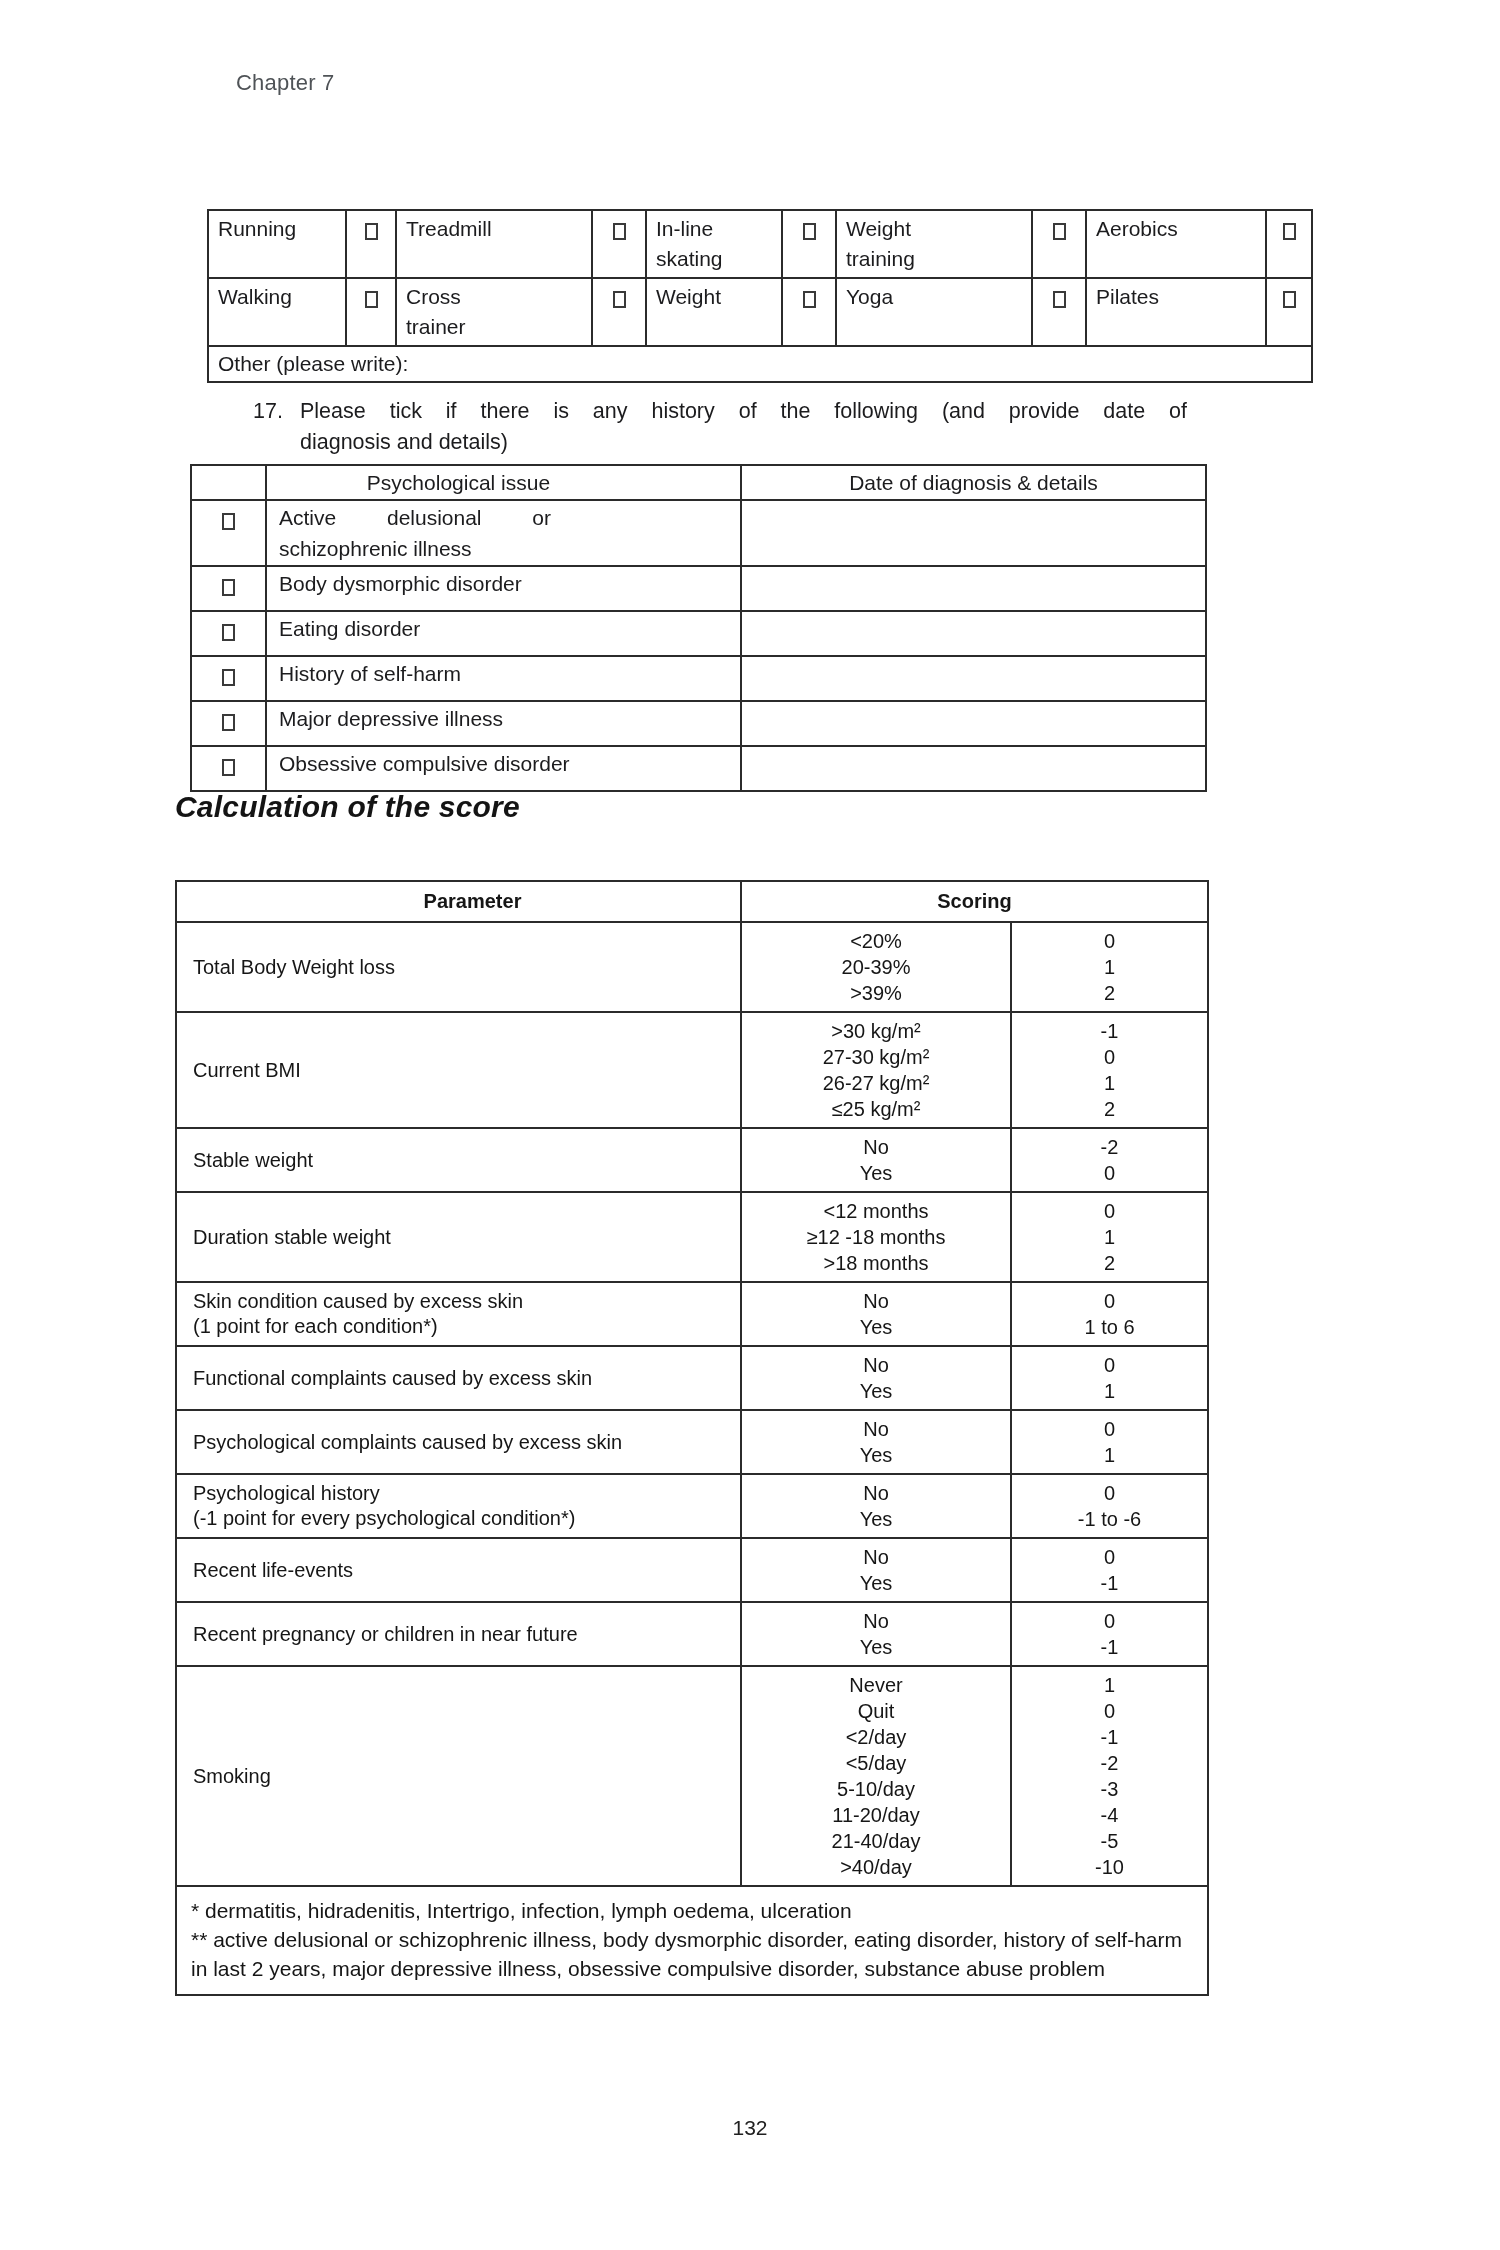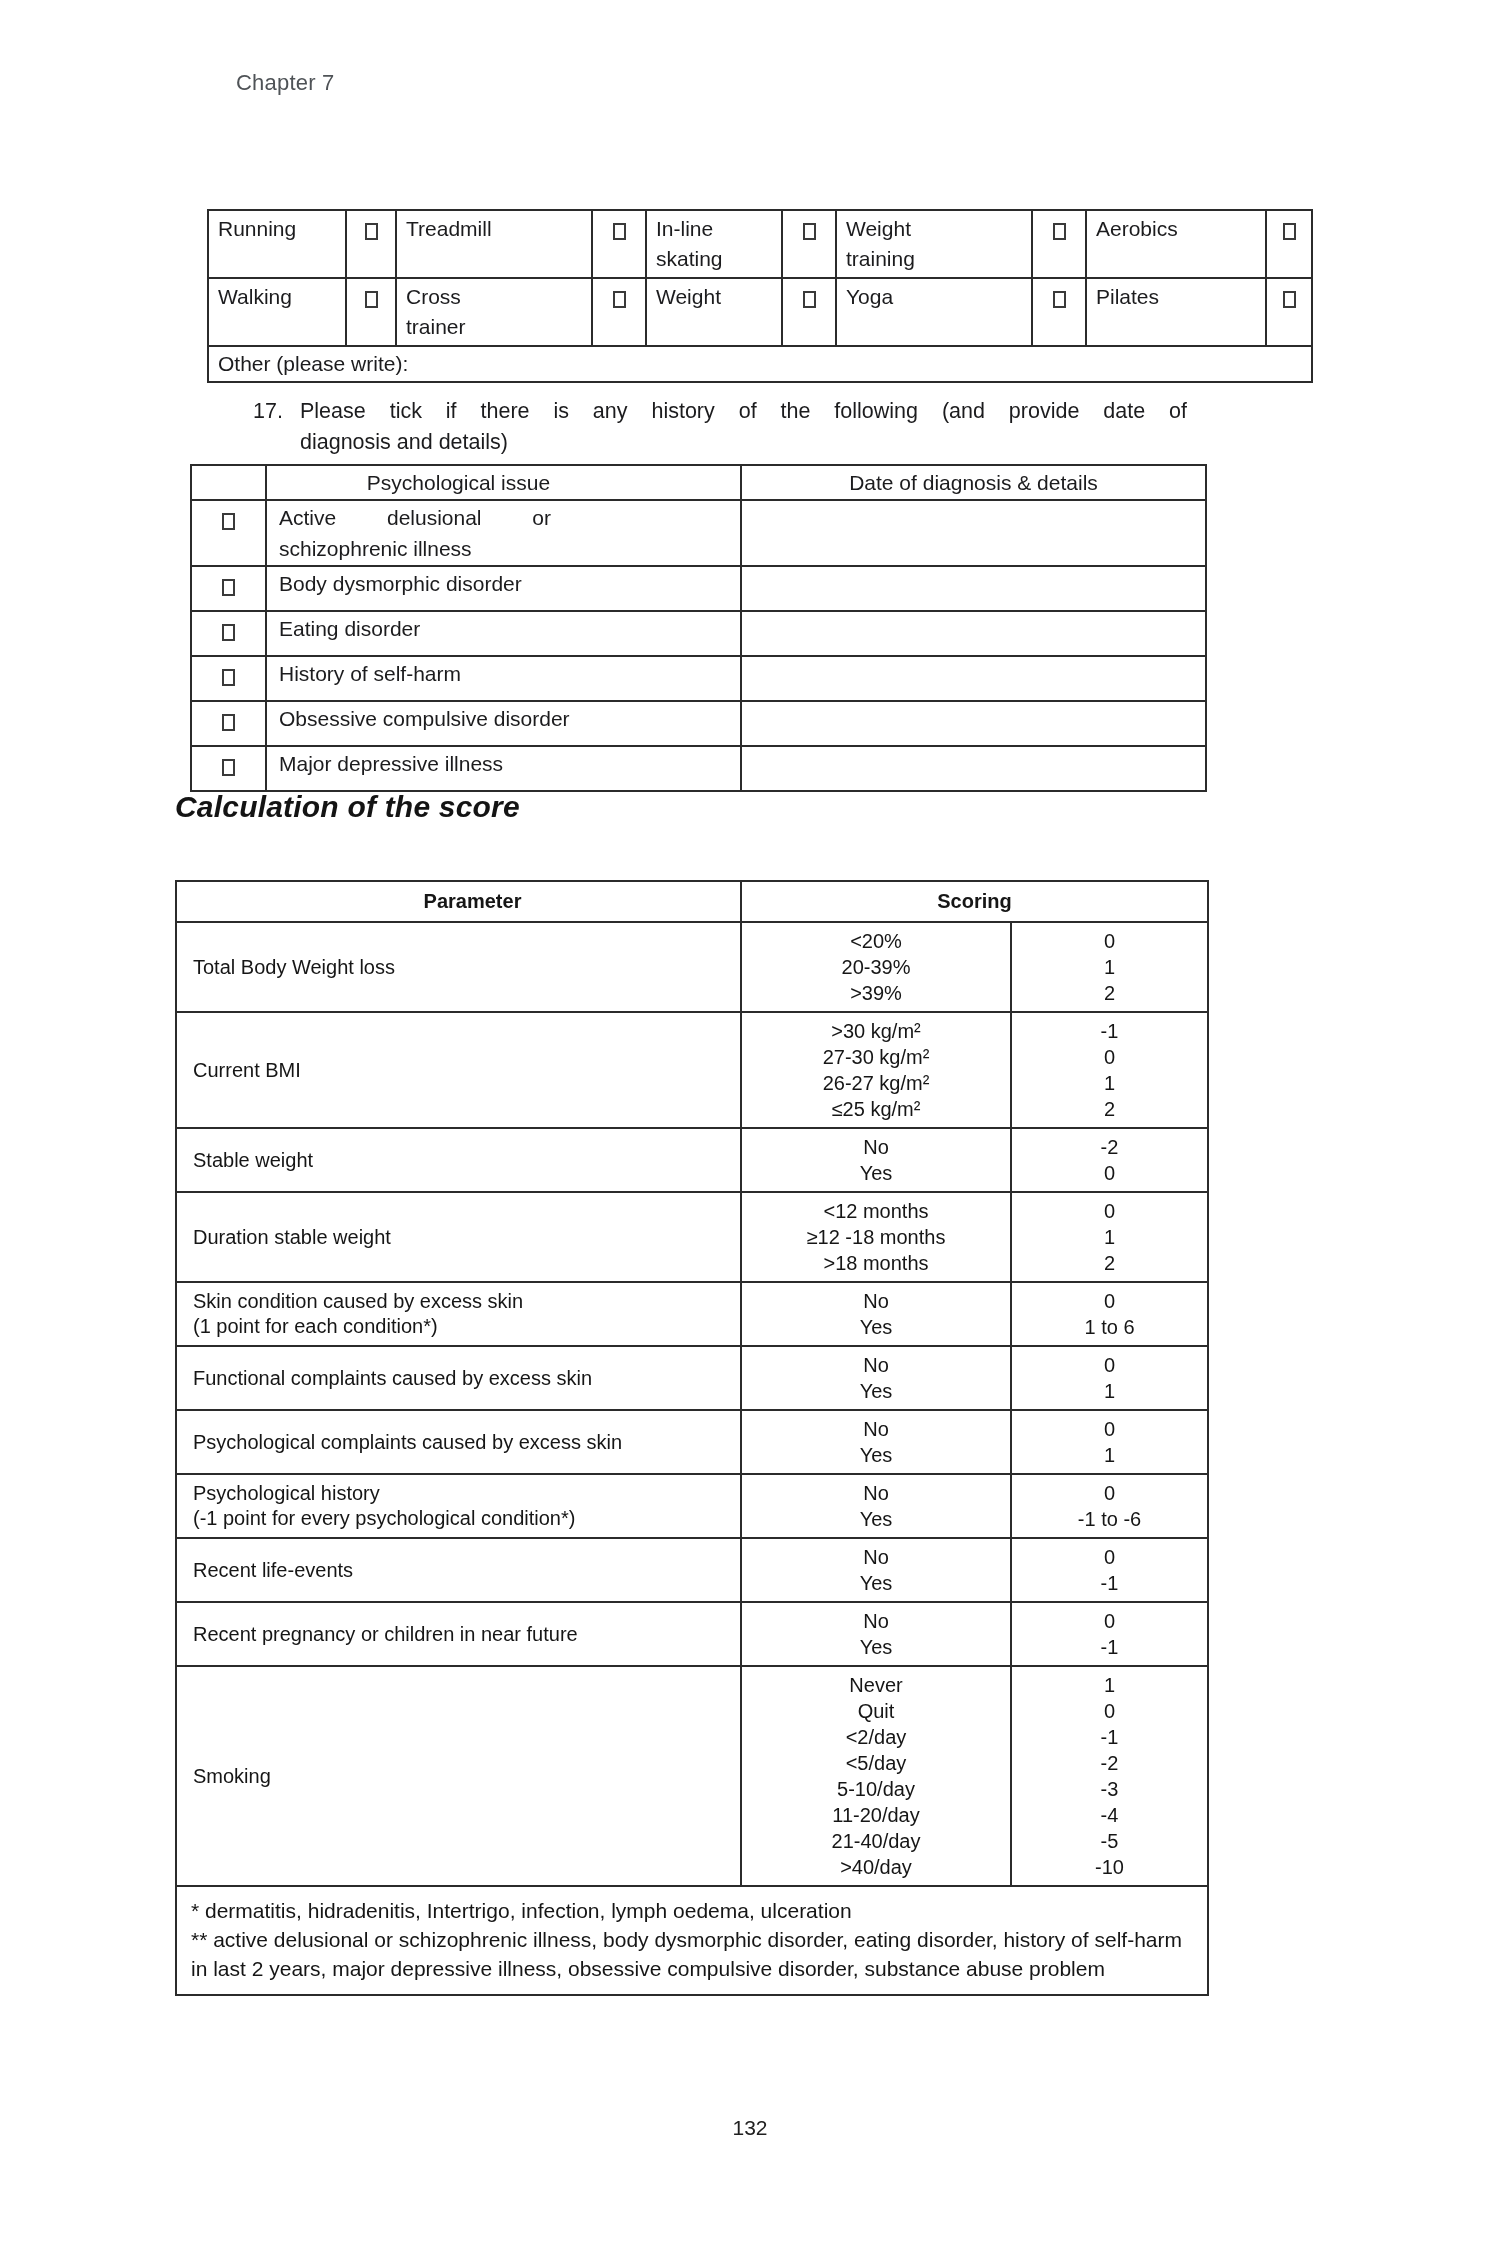"Obsessive compulsive disorder" tr { order: before "Major depressive illness" -> after "Major depressive illness" }
